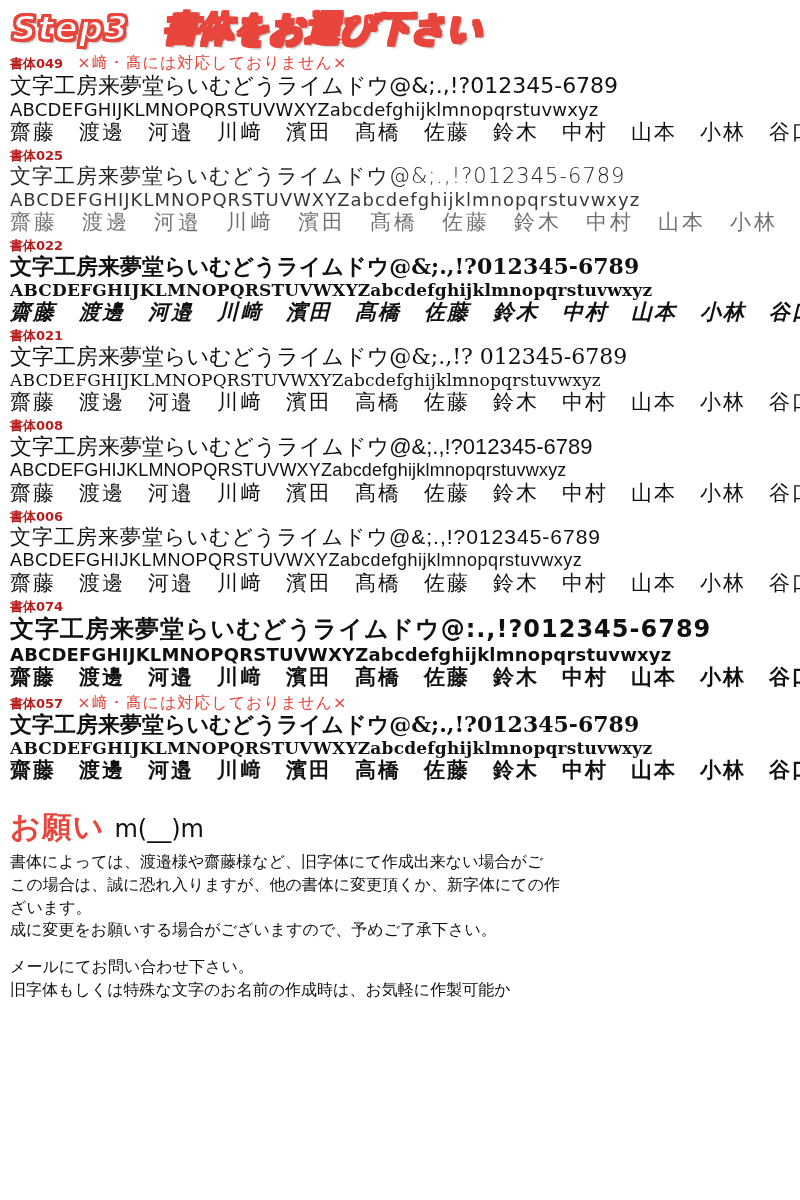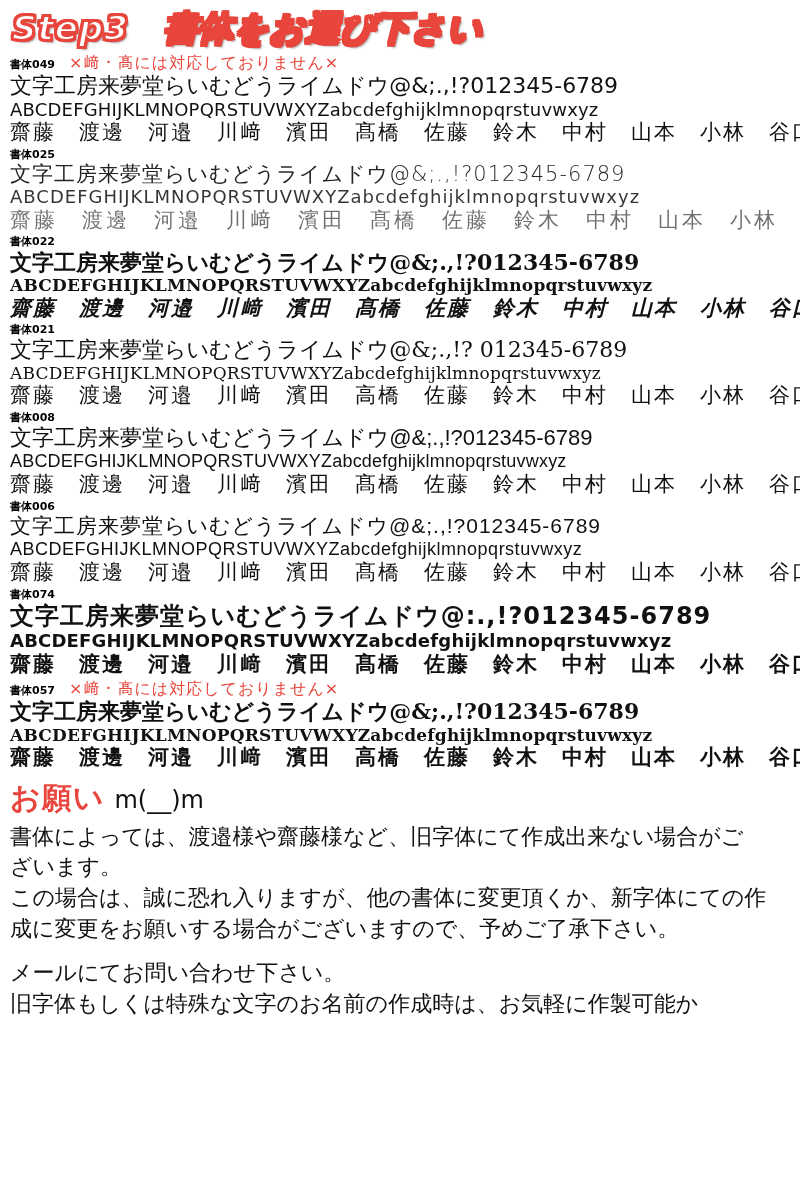"書体049" .sample-code { color: #000000 -> #b91c1c; font-size: 11px -> 13px }
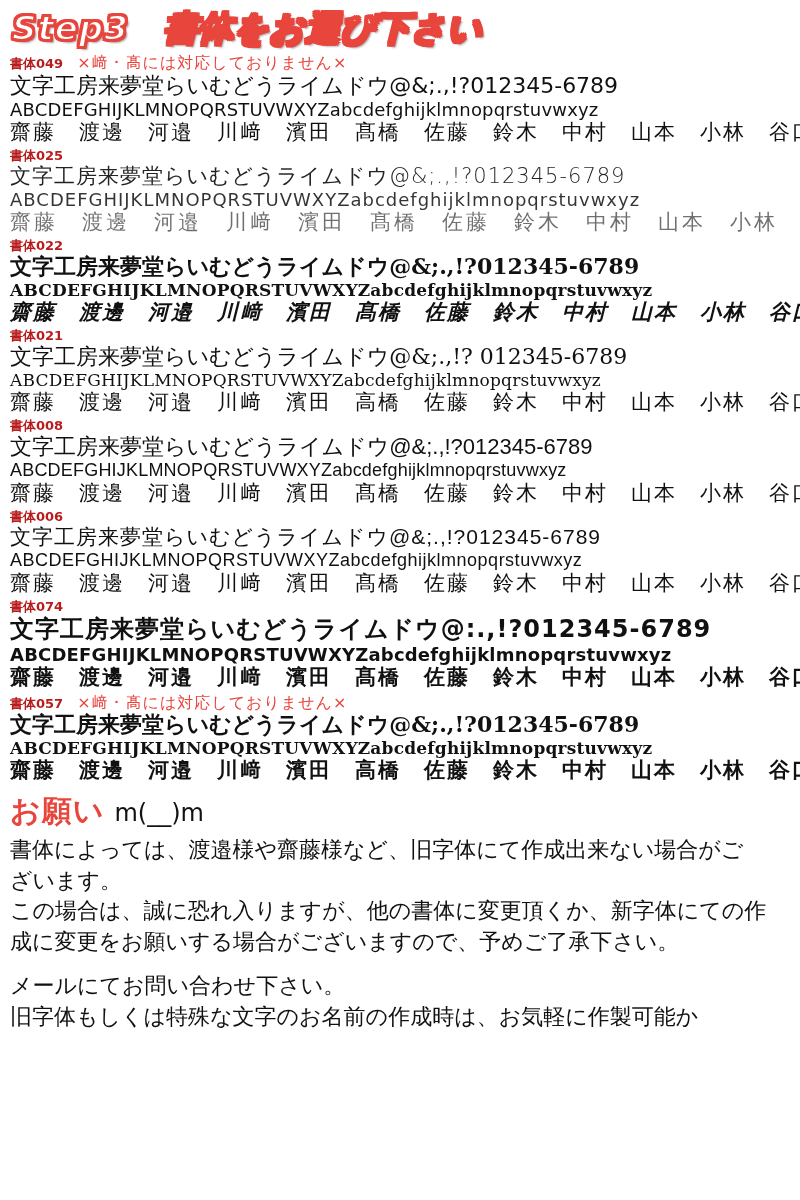"お願い" .notice { margin-top: 8px -> 24px }
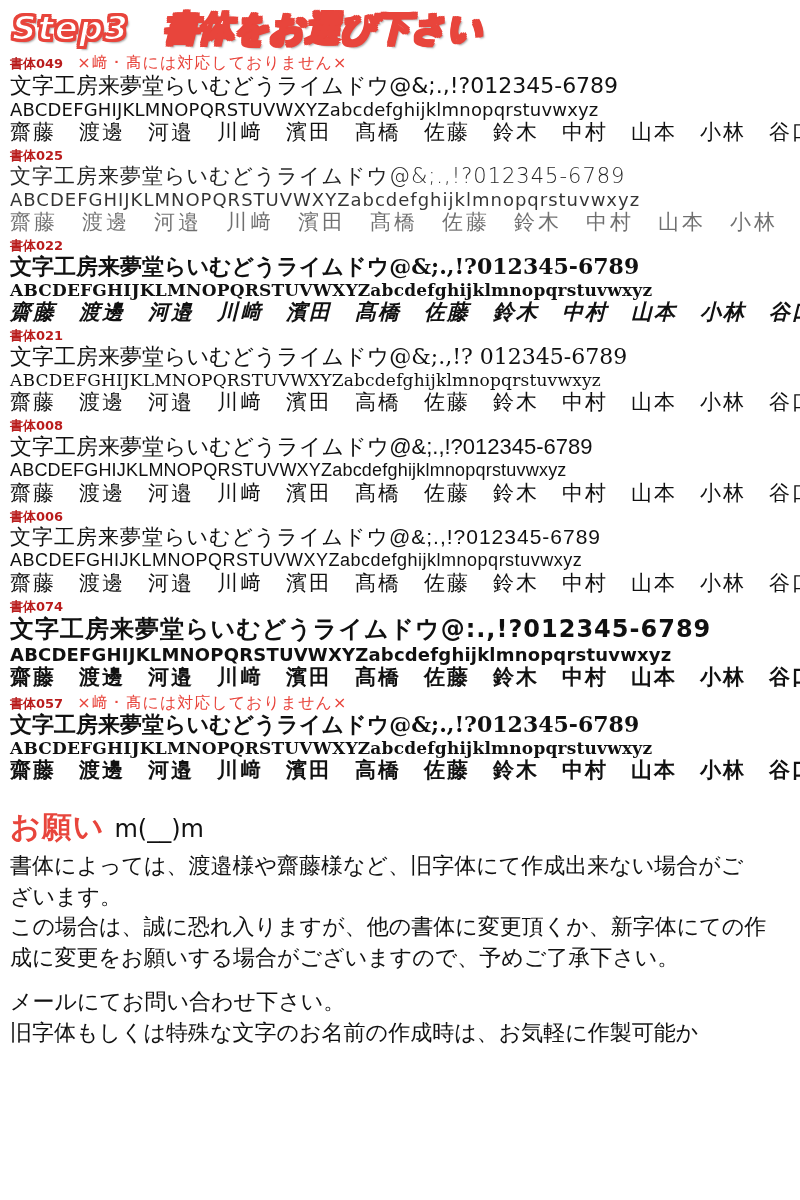"書体によっては、渡邉様や齋藤様など、旧字体にて作成出来ない場合がご" .notice-body { font-size: 22px -> 16px }
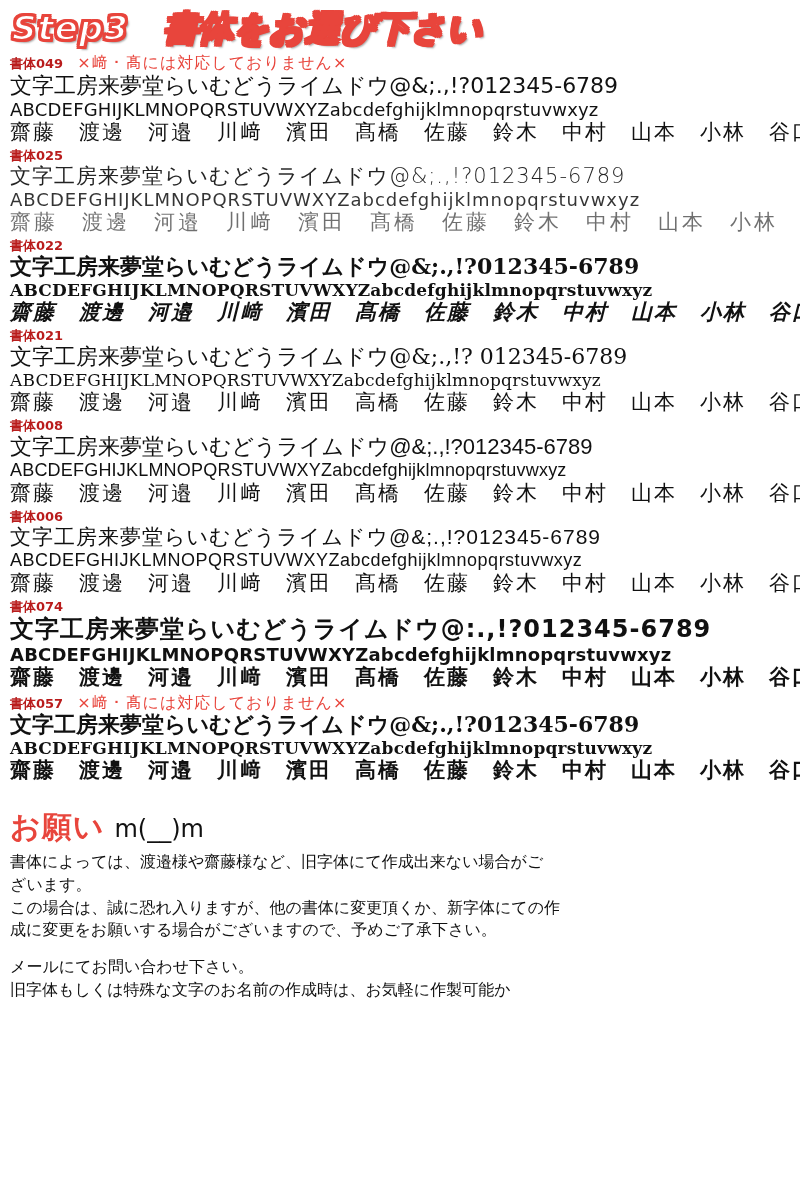"ざいます。" p { order: before "この場合は、誠に恐れ入りますが、他の書体に変更頂くか、新字体にての作" -> after "この場合は、誠に恐れ入りますが、他の書体に変更頂くか、新字体にての作" }
